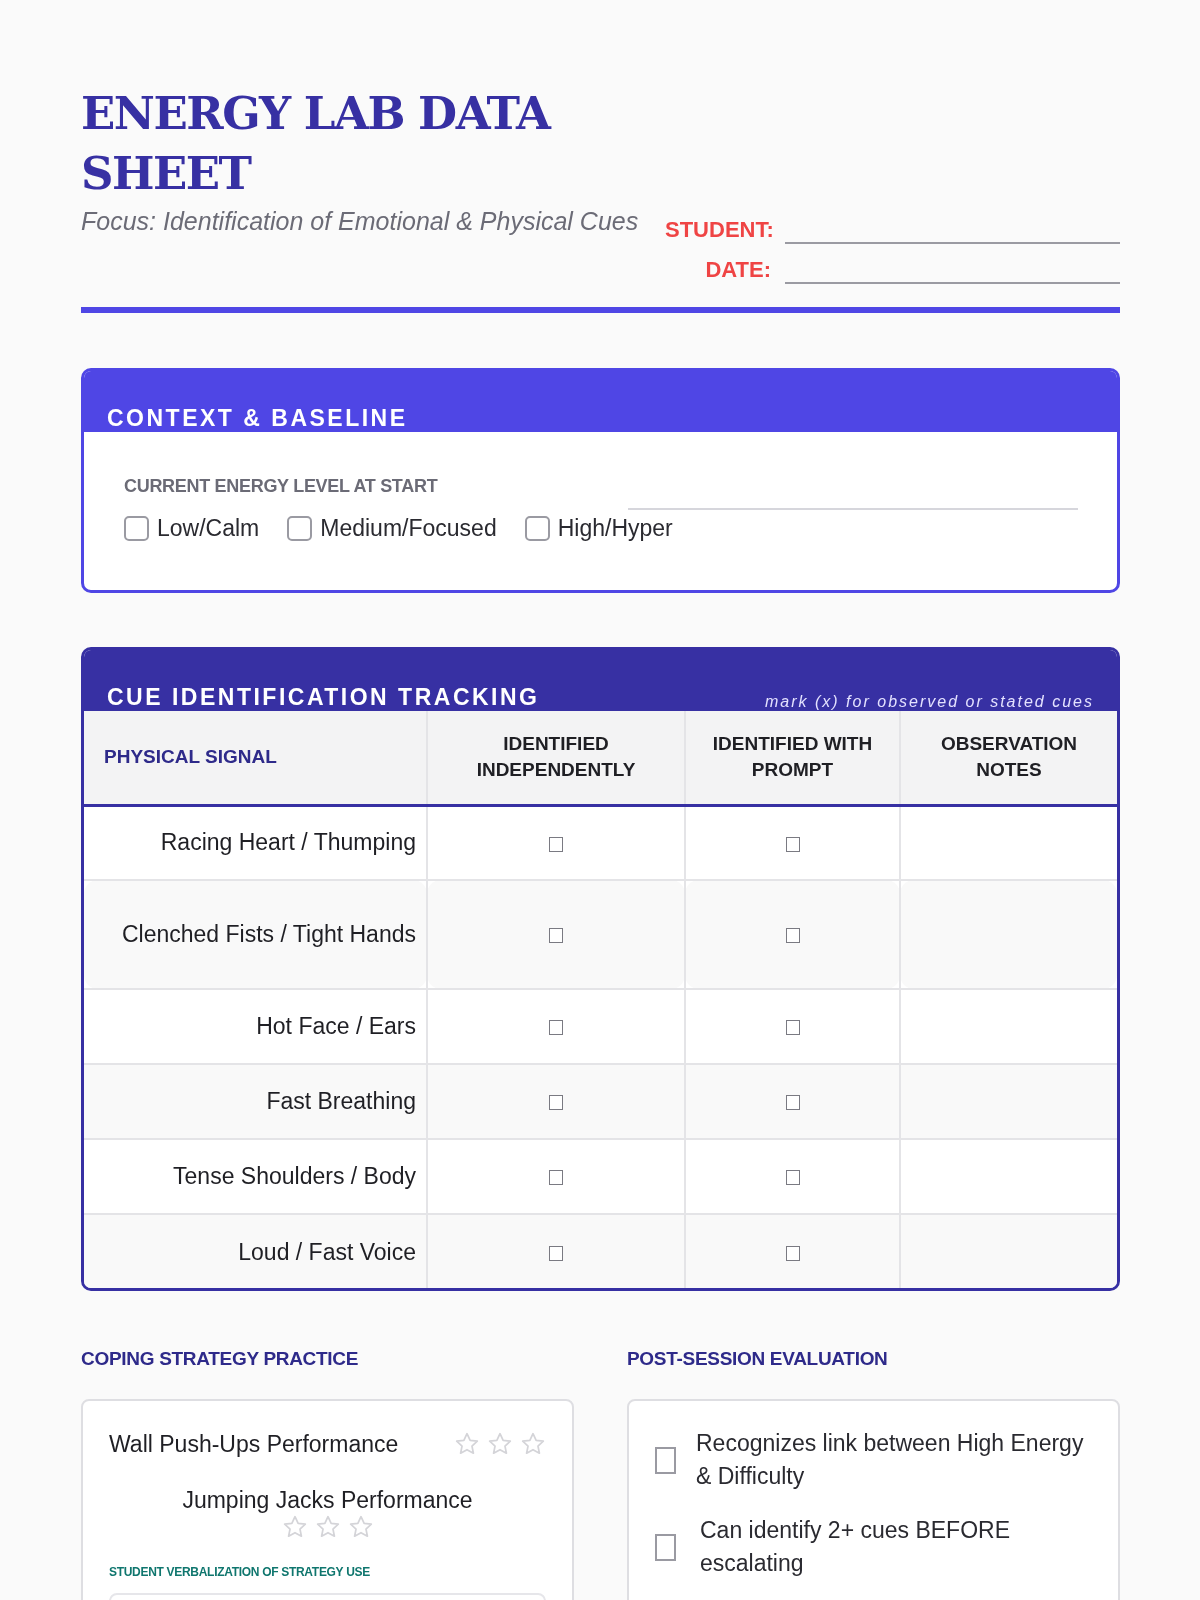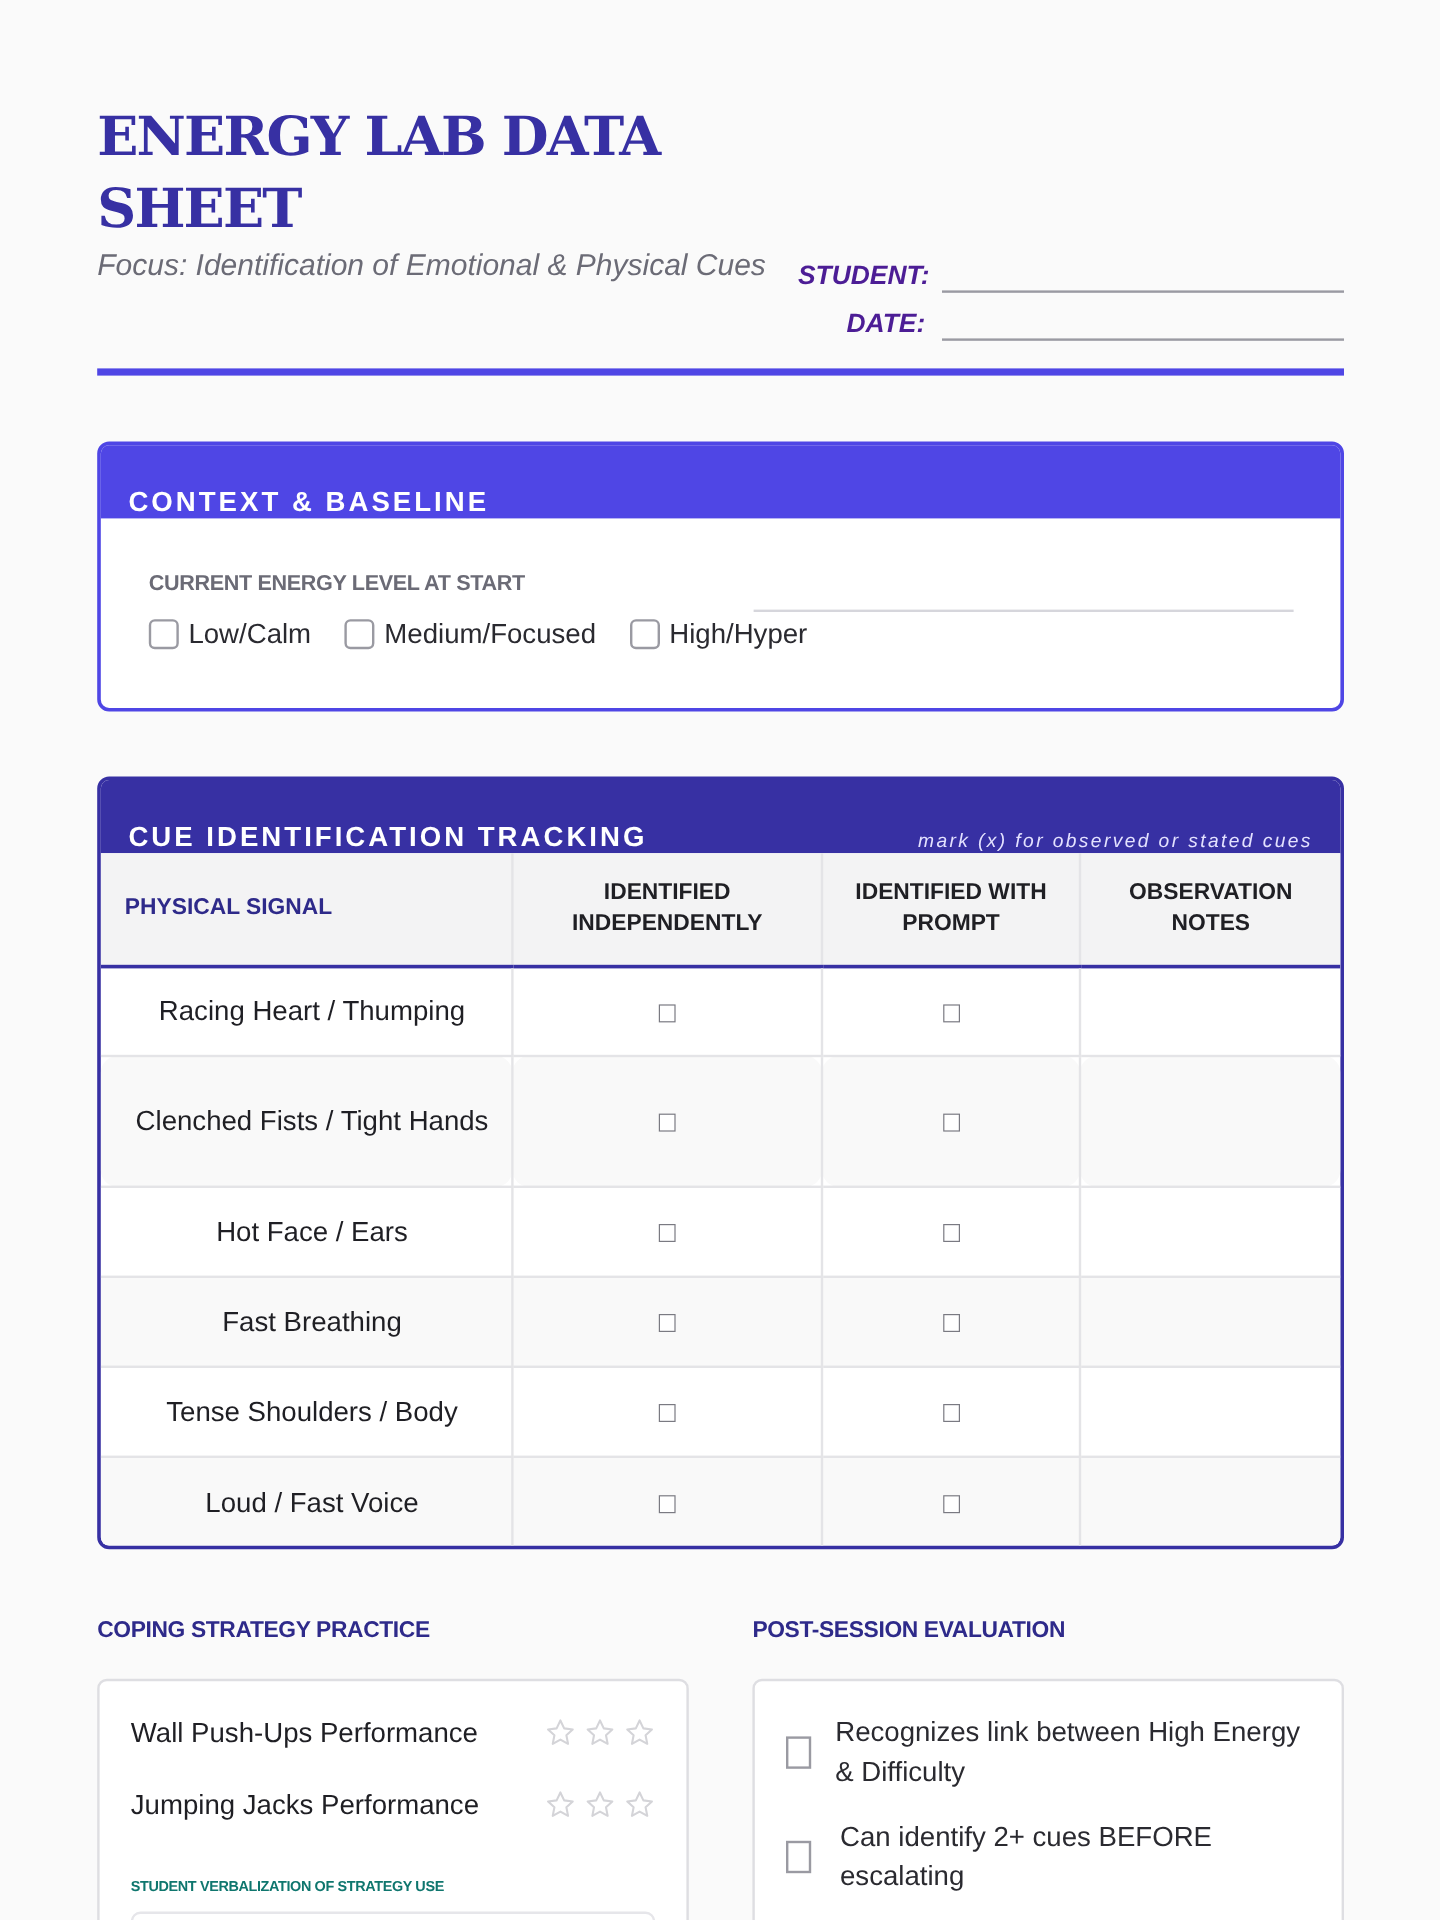"STUDENT:" .meta-label { color: #4c1d95 -> #ef4444; font-style: italic -> none }
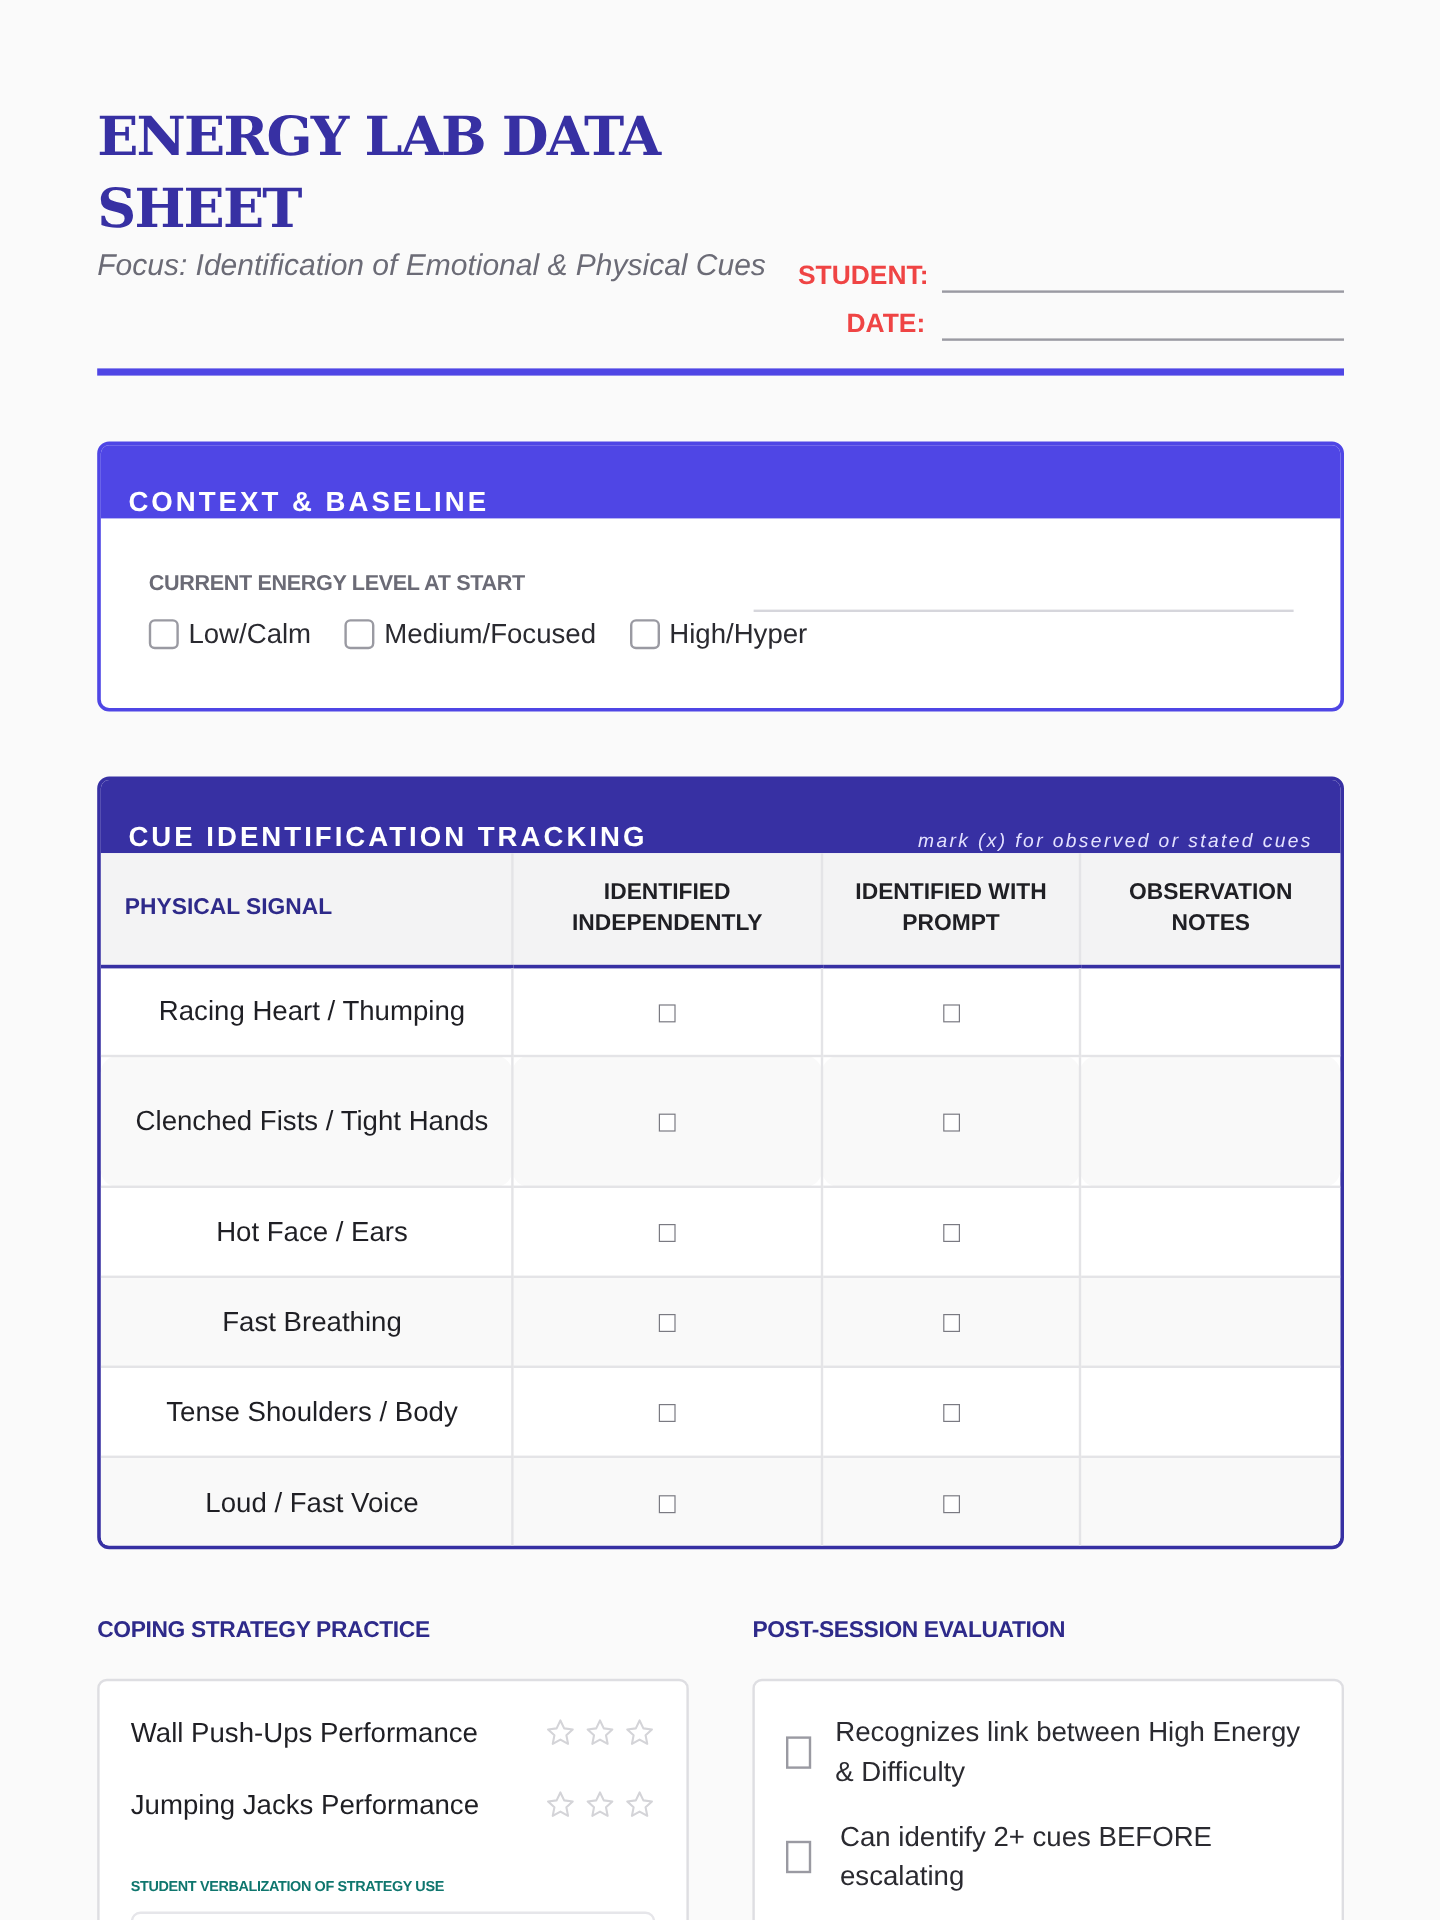"Racing Heart / Thumping" td.sig { text-align: center -> right }
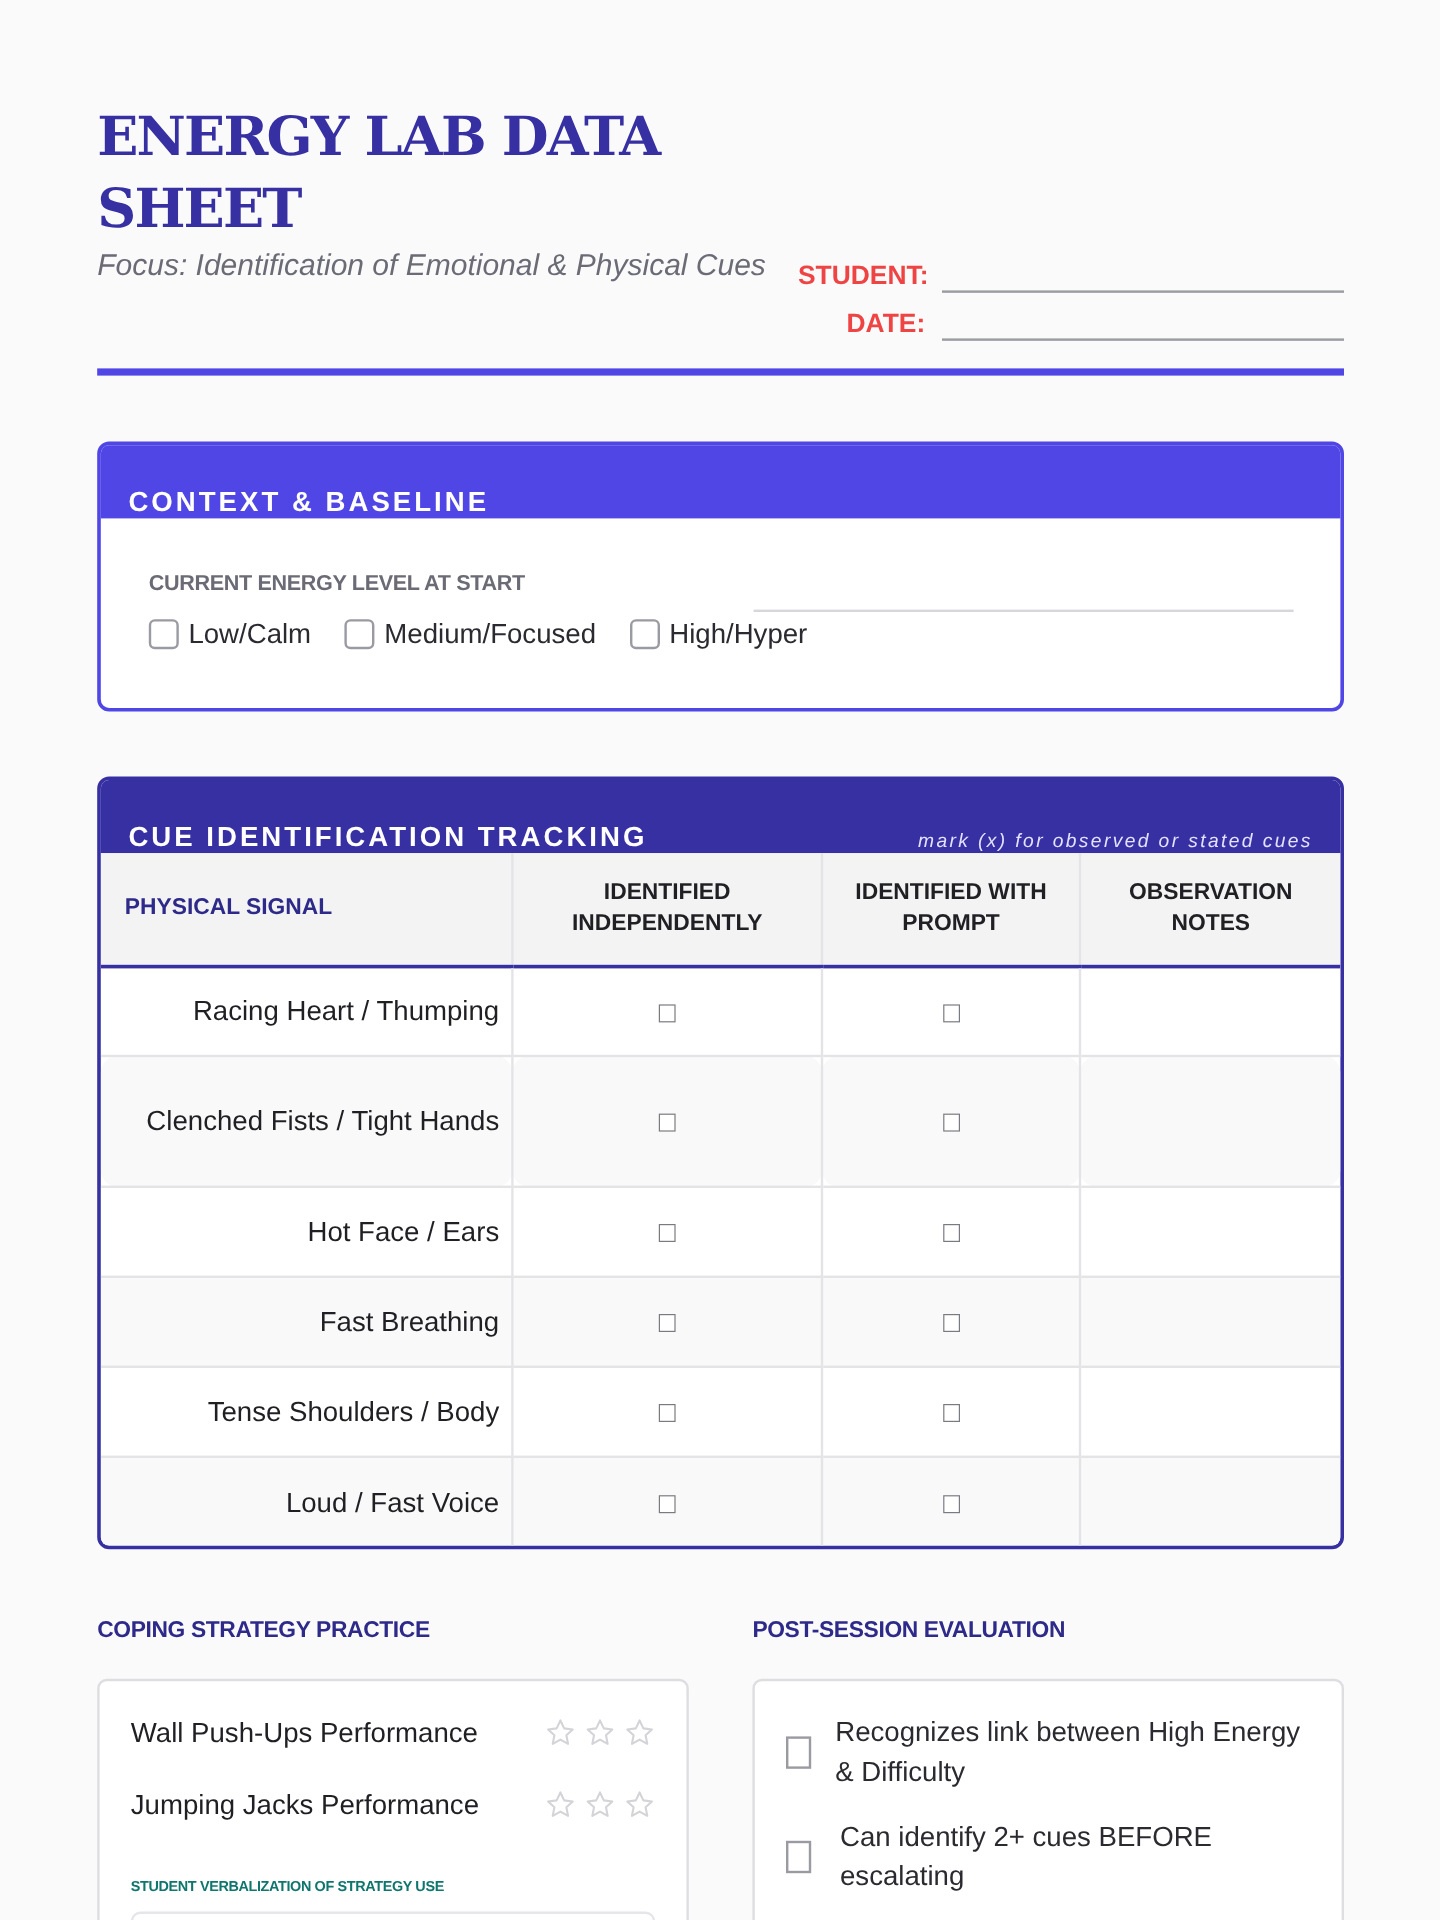"Jumping Jacks Performance" div.perf-row { flex-direction: none -> column }
